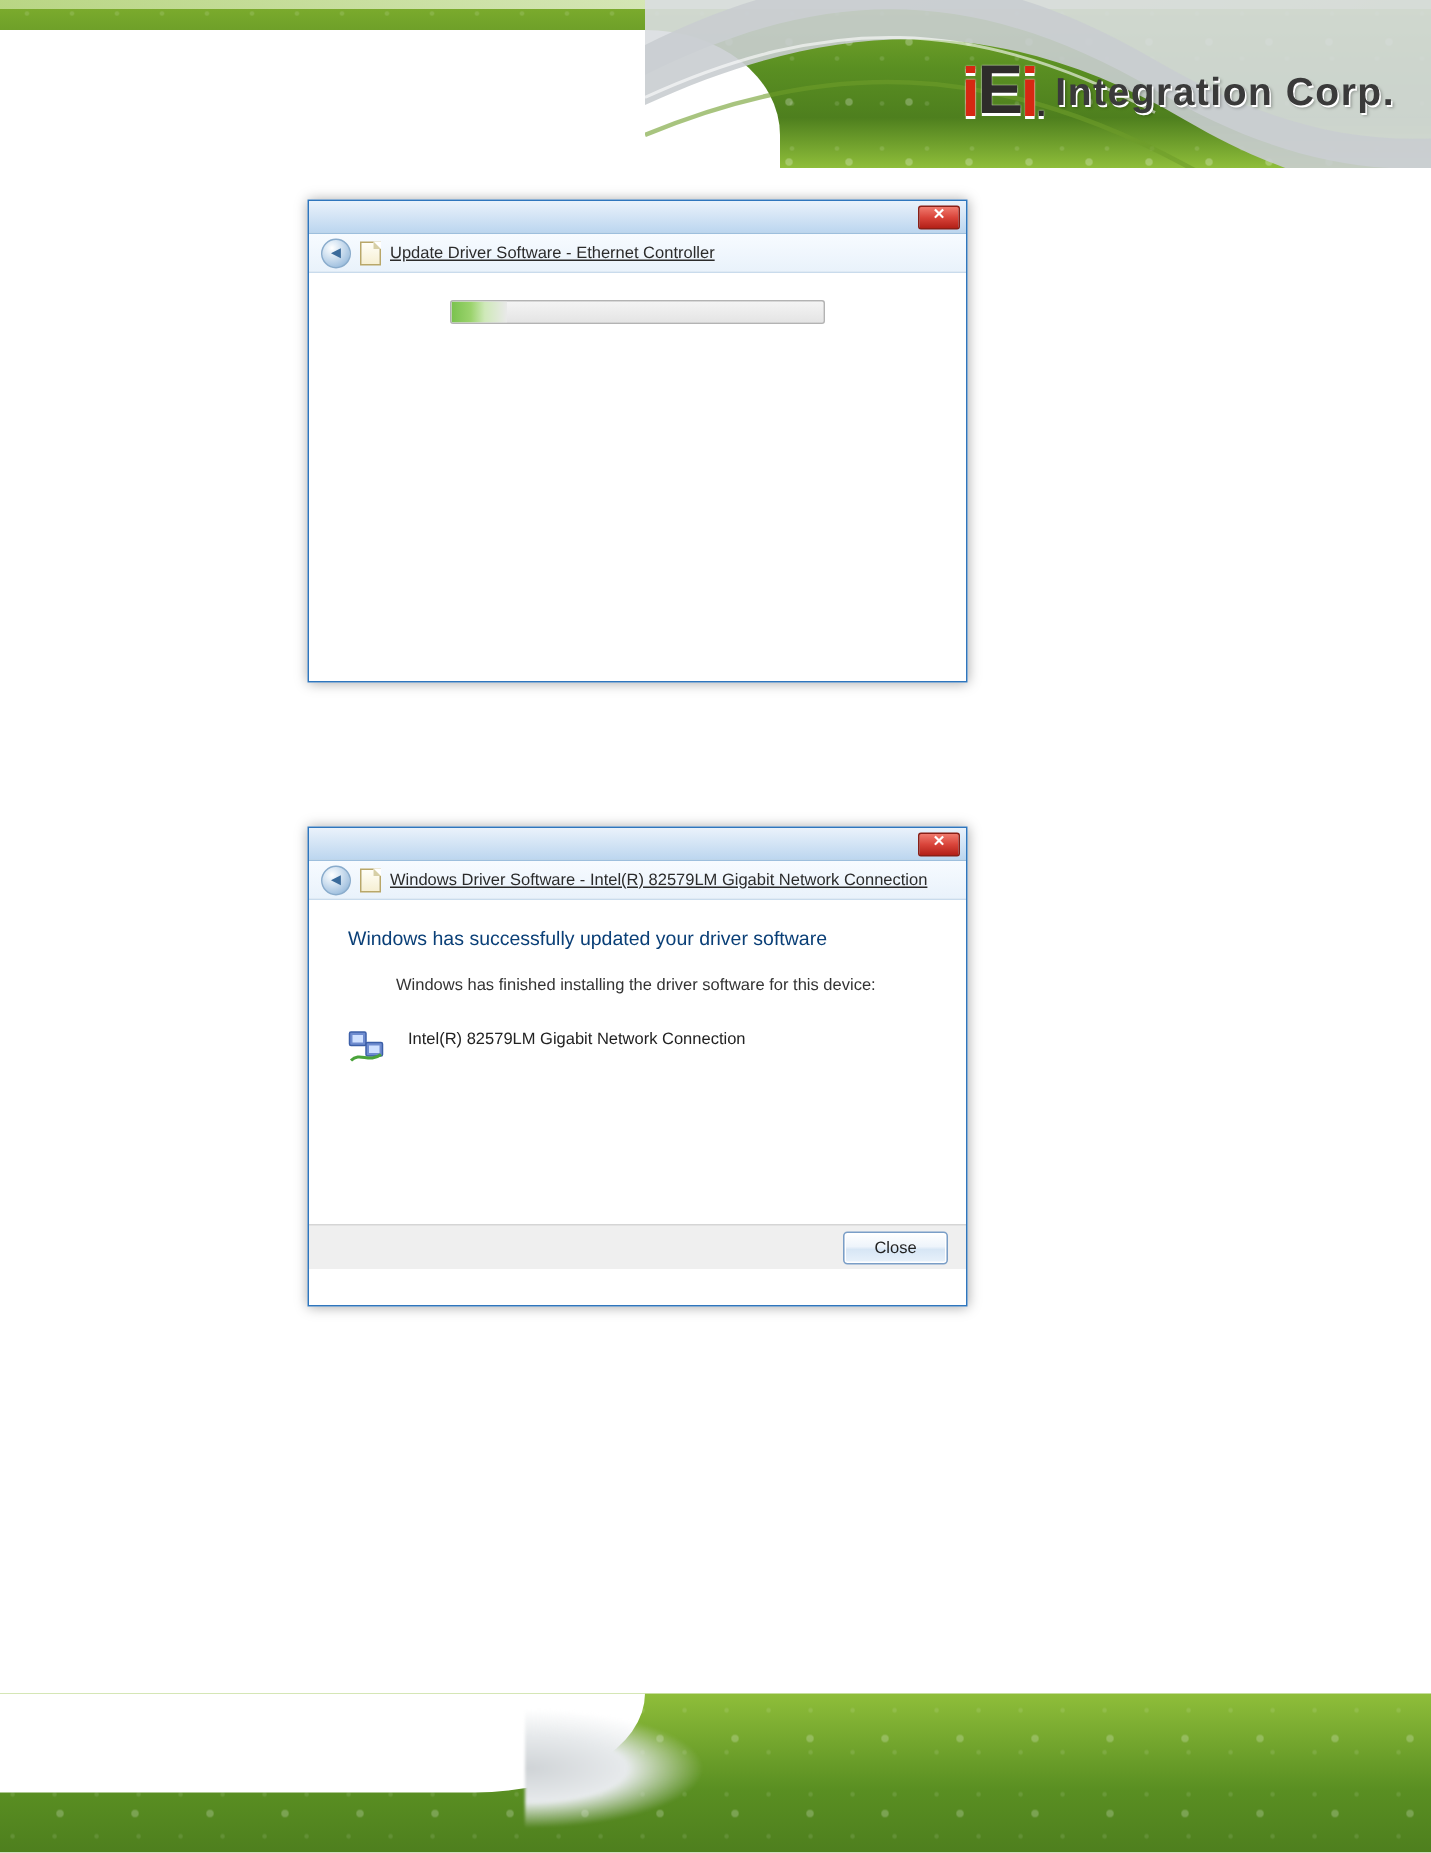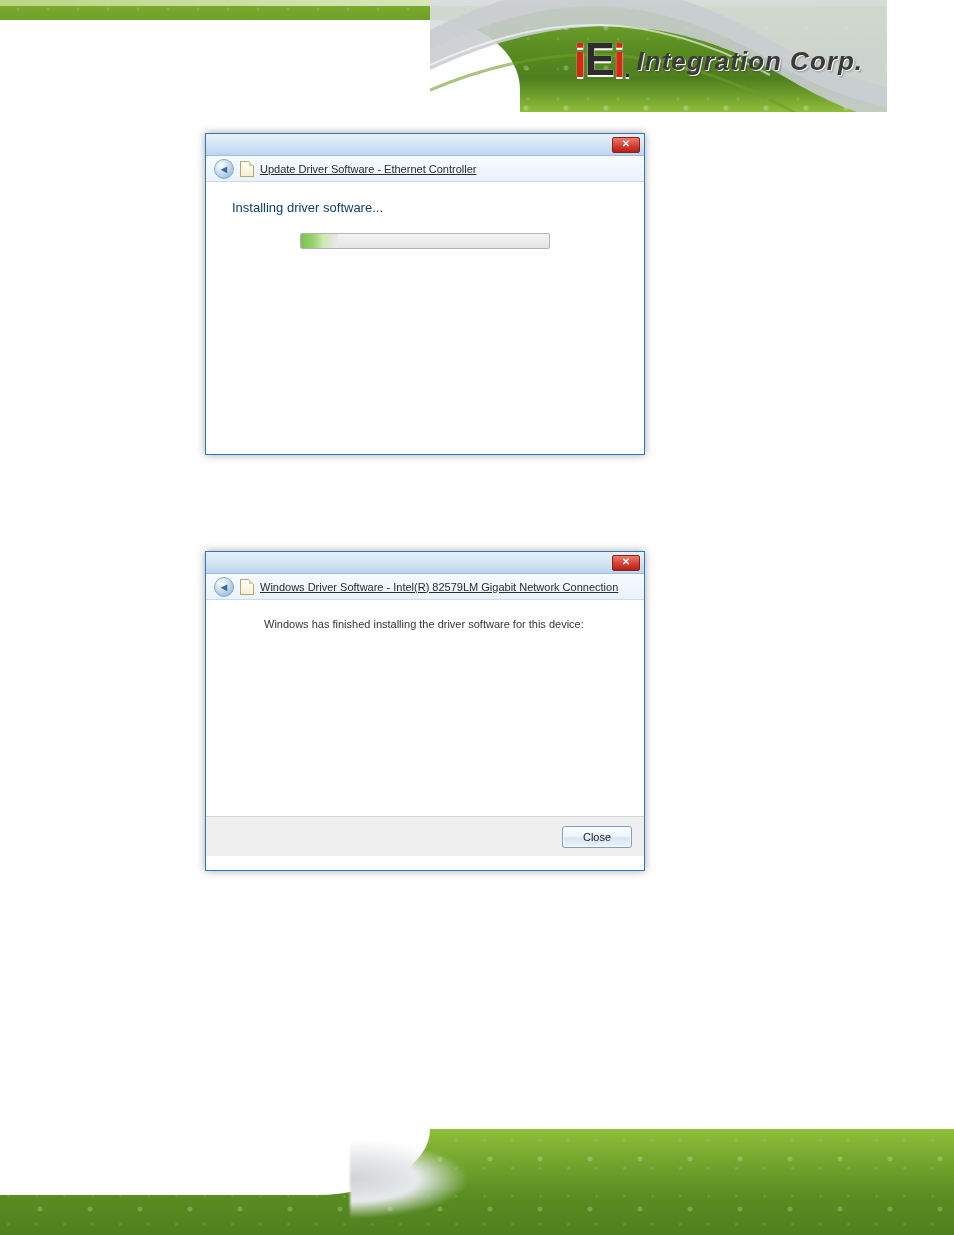"iEi." .header-band { width: 887px -> 954px }
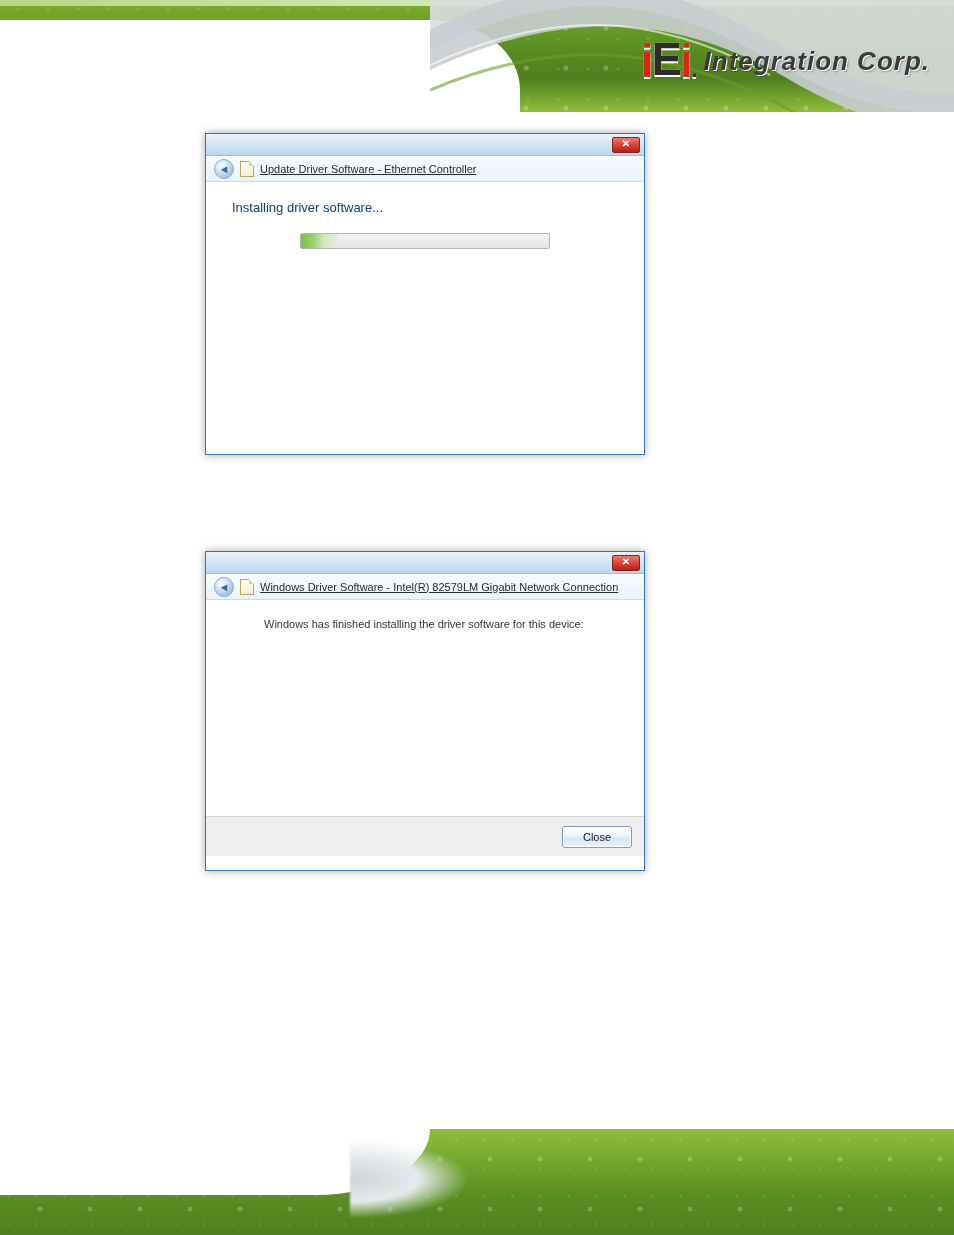"Integration Corp." .logo-text { font-style: italic -> none }
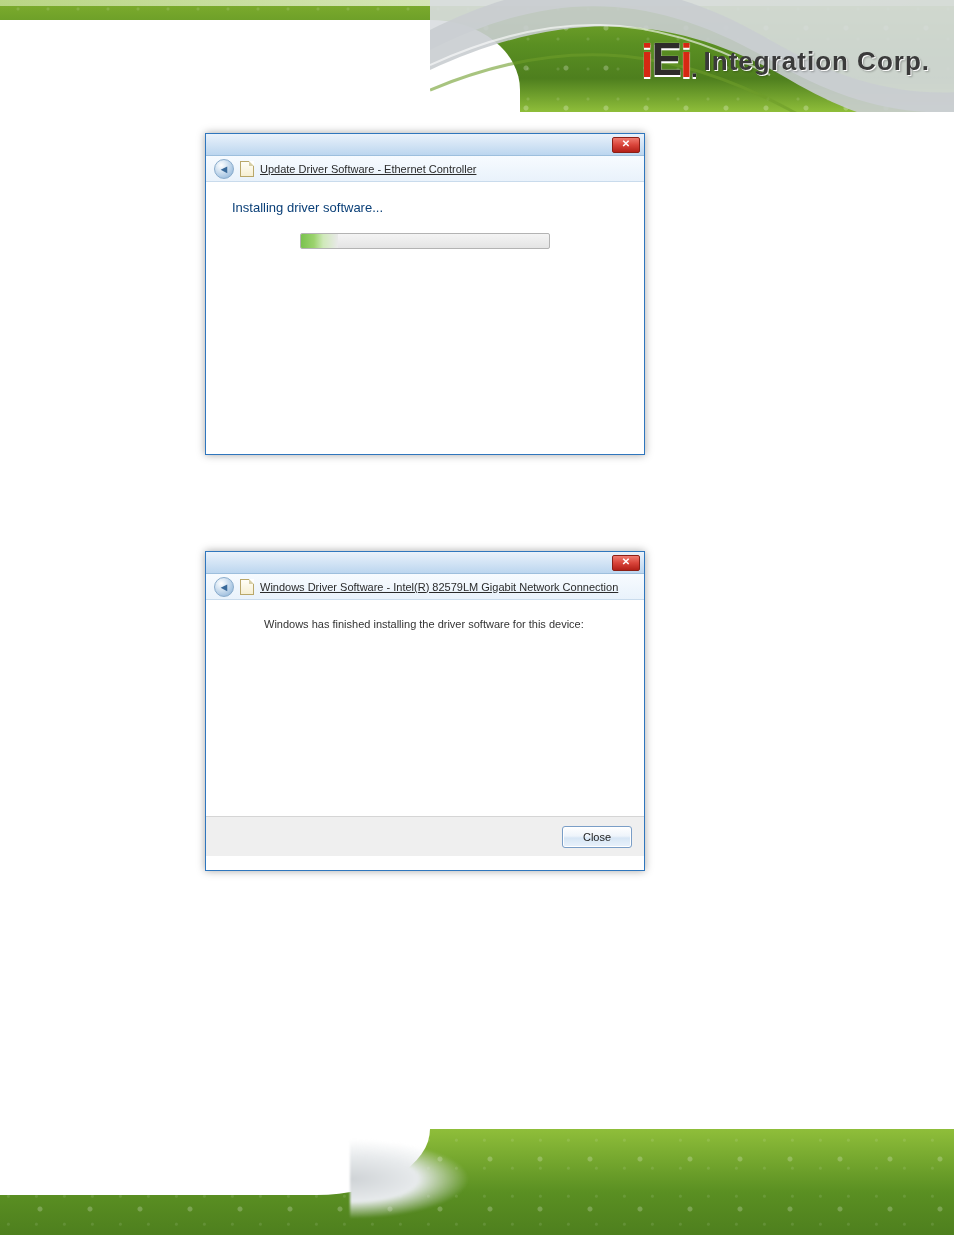"Installing driver software..." div.statusline { html: <div>Installing driver software...</div> -> none }
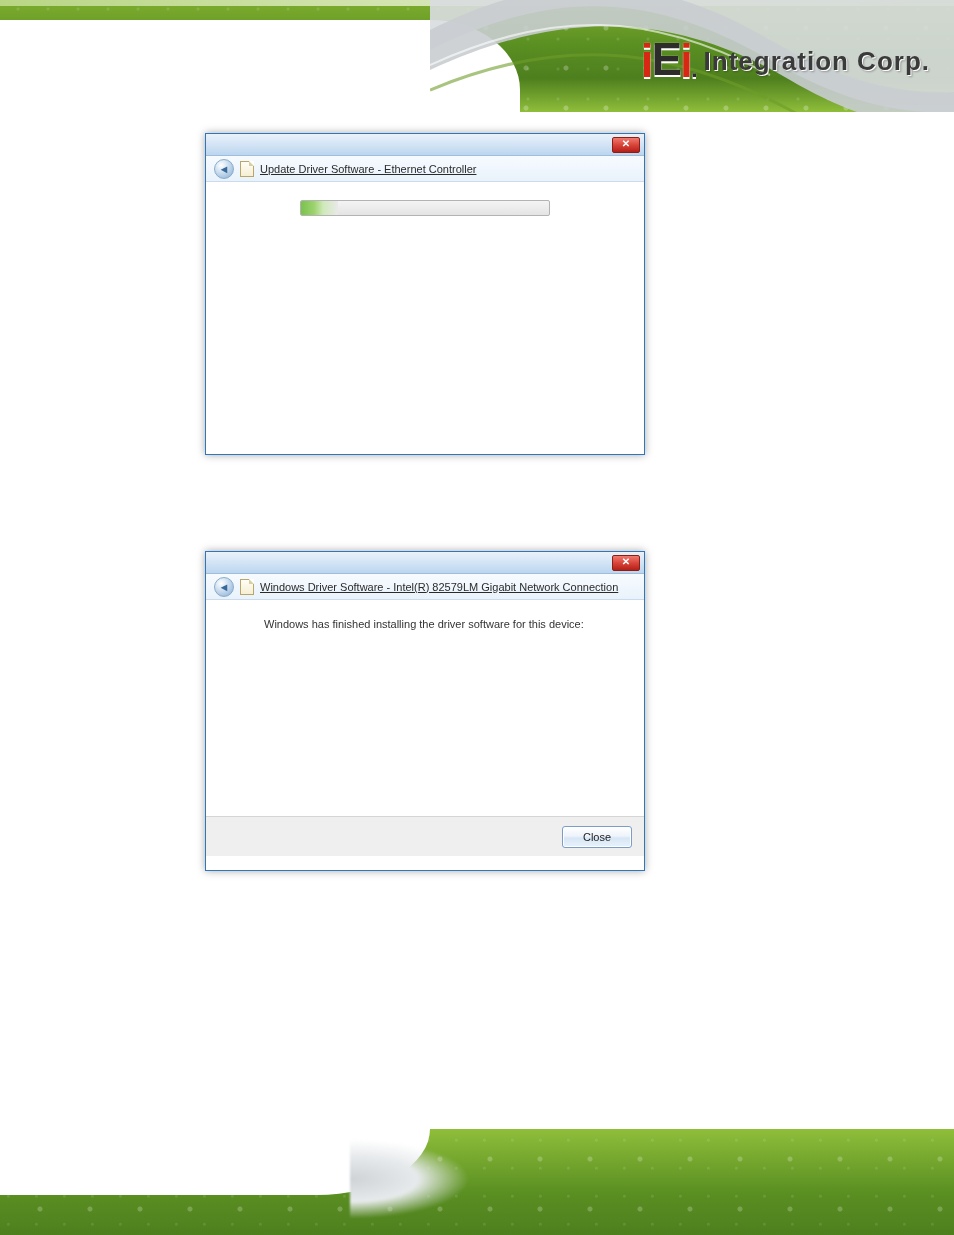"Windows has successfully updated your" div.statusline { html: none -> <div>Windows has successfully updated your driver software</div> }
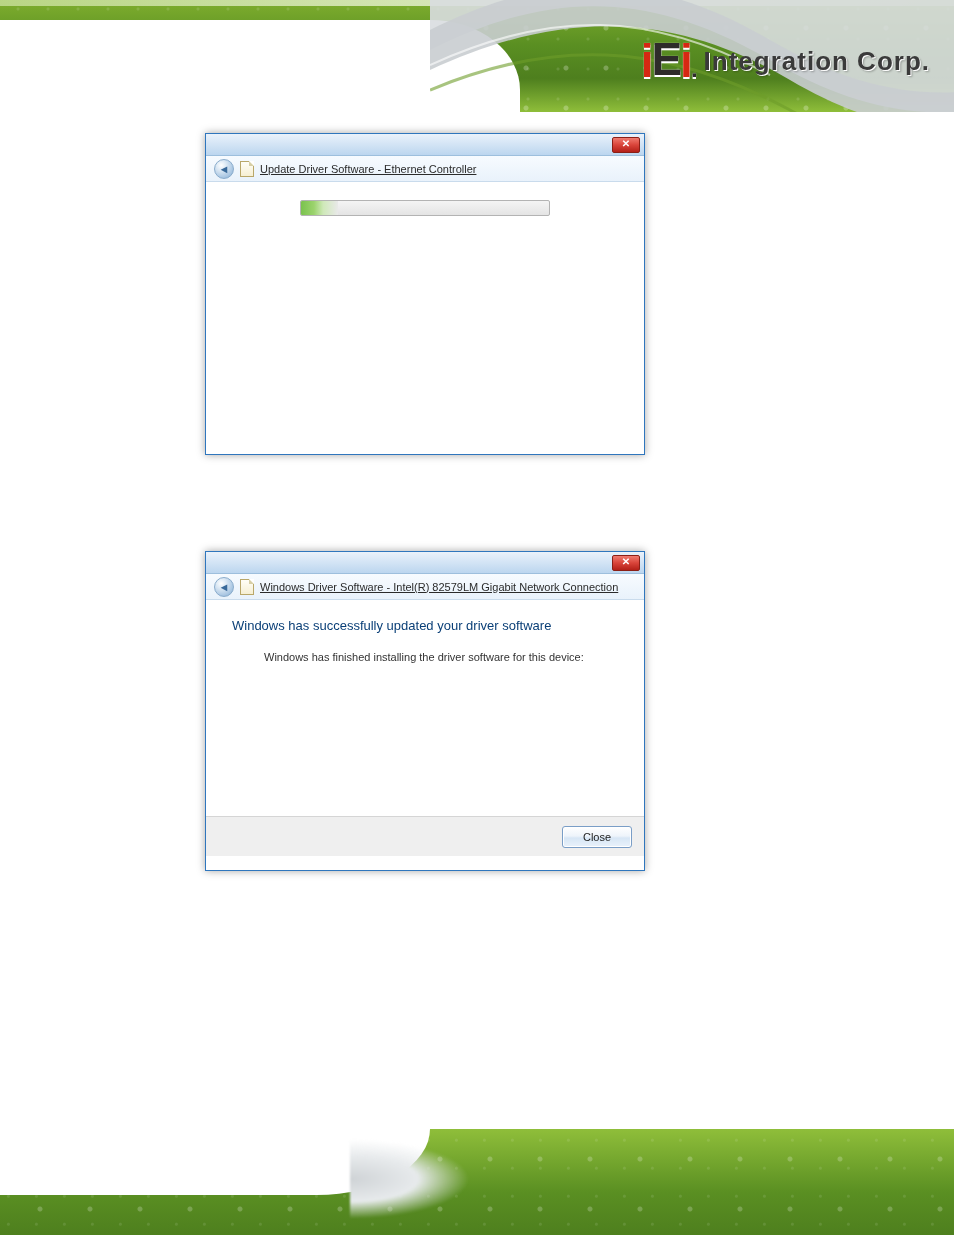"Intel(R) 82579LM Gigabit Network" div.device-row { html: none -> <div> <span> <svg> <rect></rect> <rect></rect> <rect></rect> <rect></rect> <path></path> </svg> </span> <span>Intel(R) 82579LM Gigabit Network Connection</span> </div> }
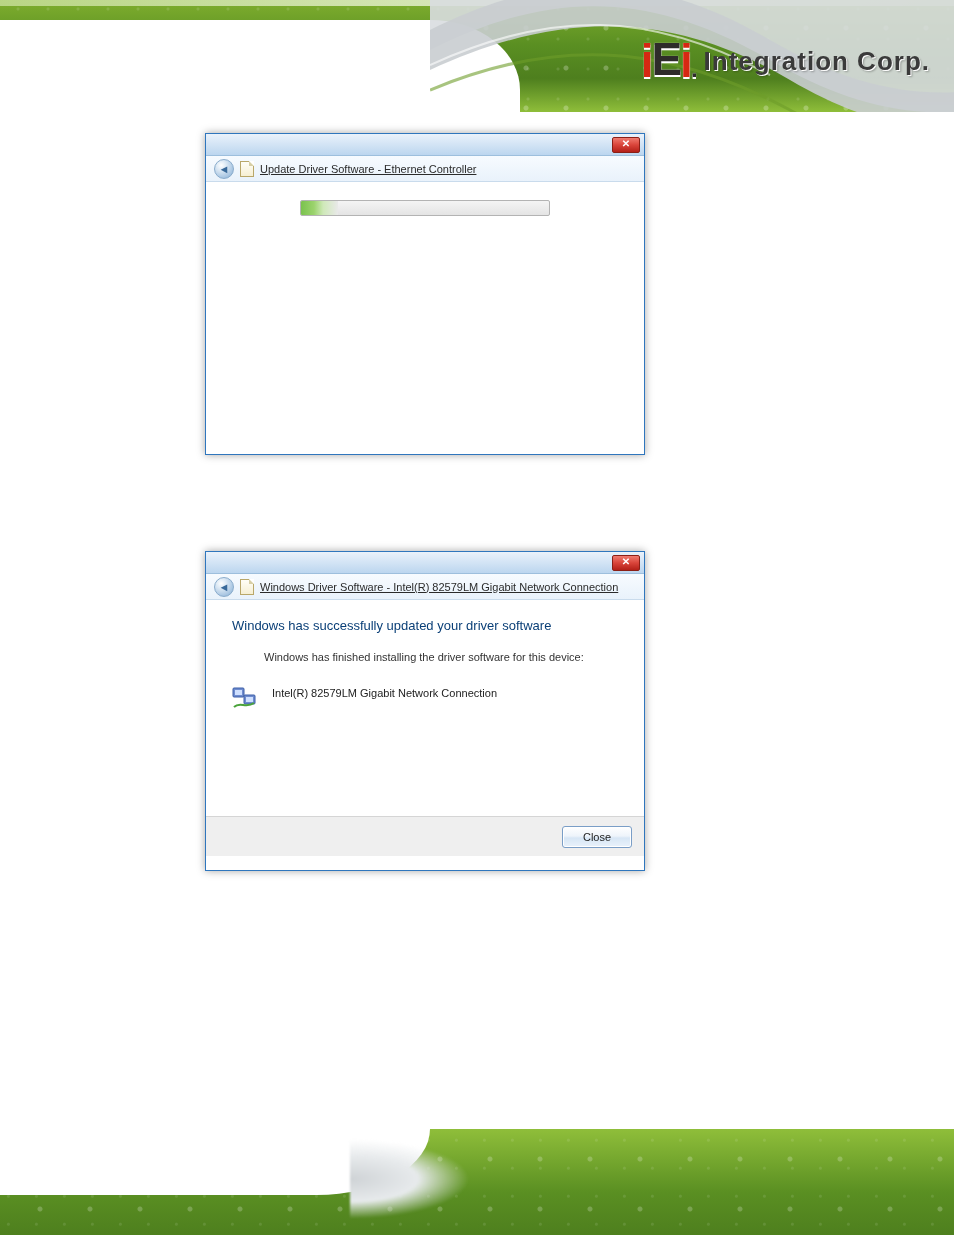"Close" .btnbar { height: 40px -> 30px }
